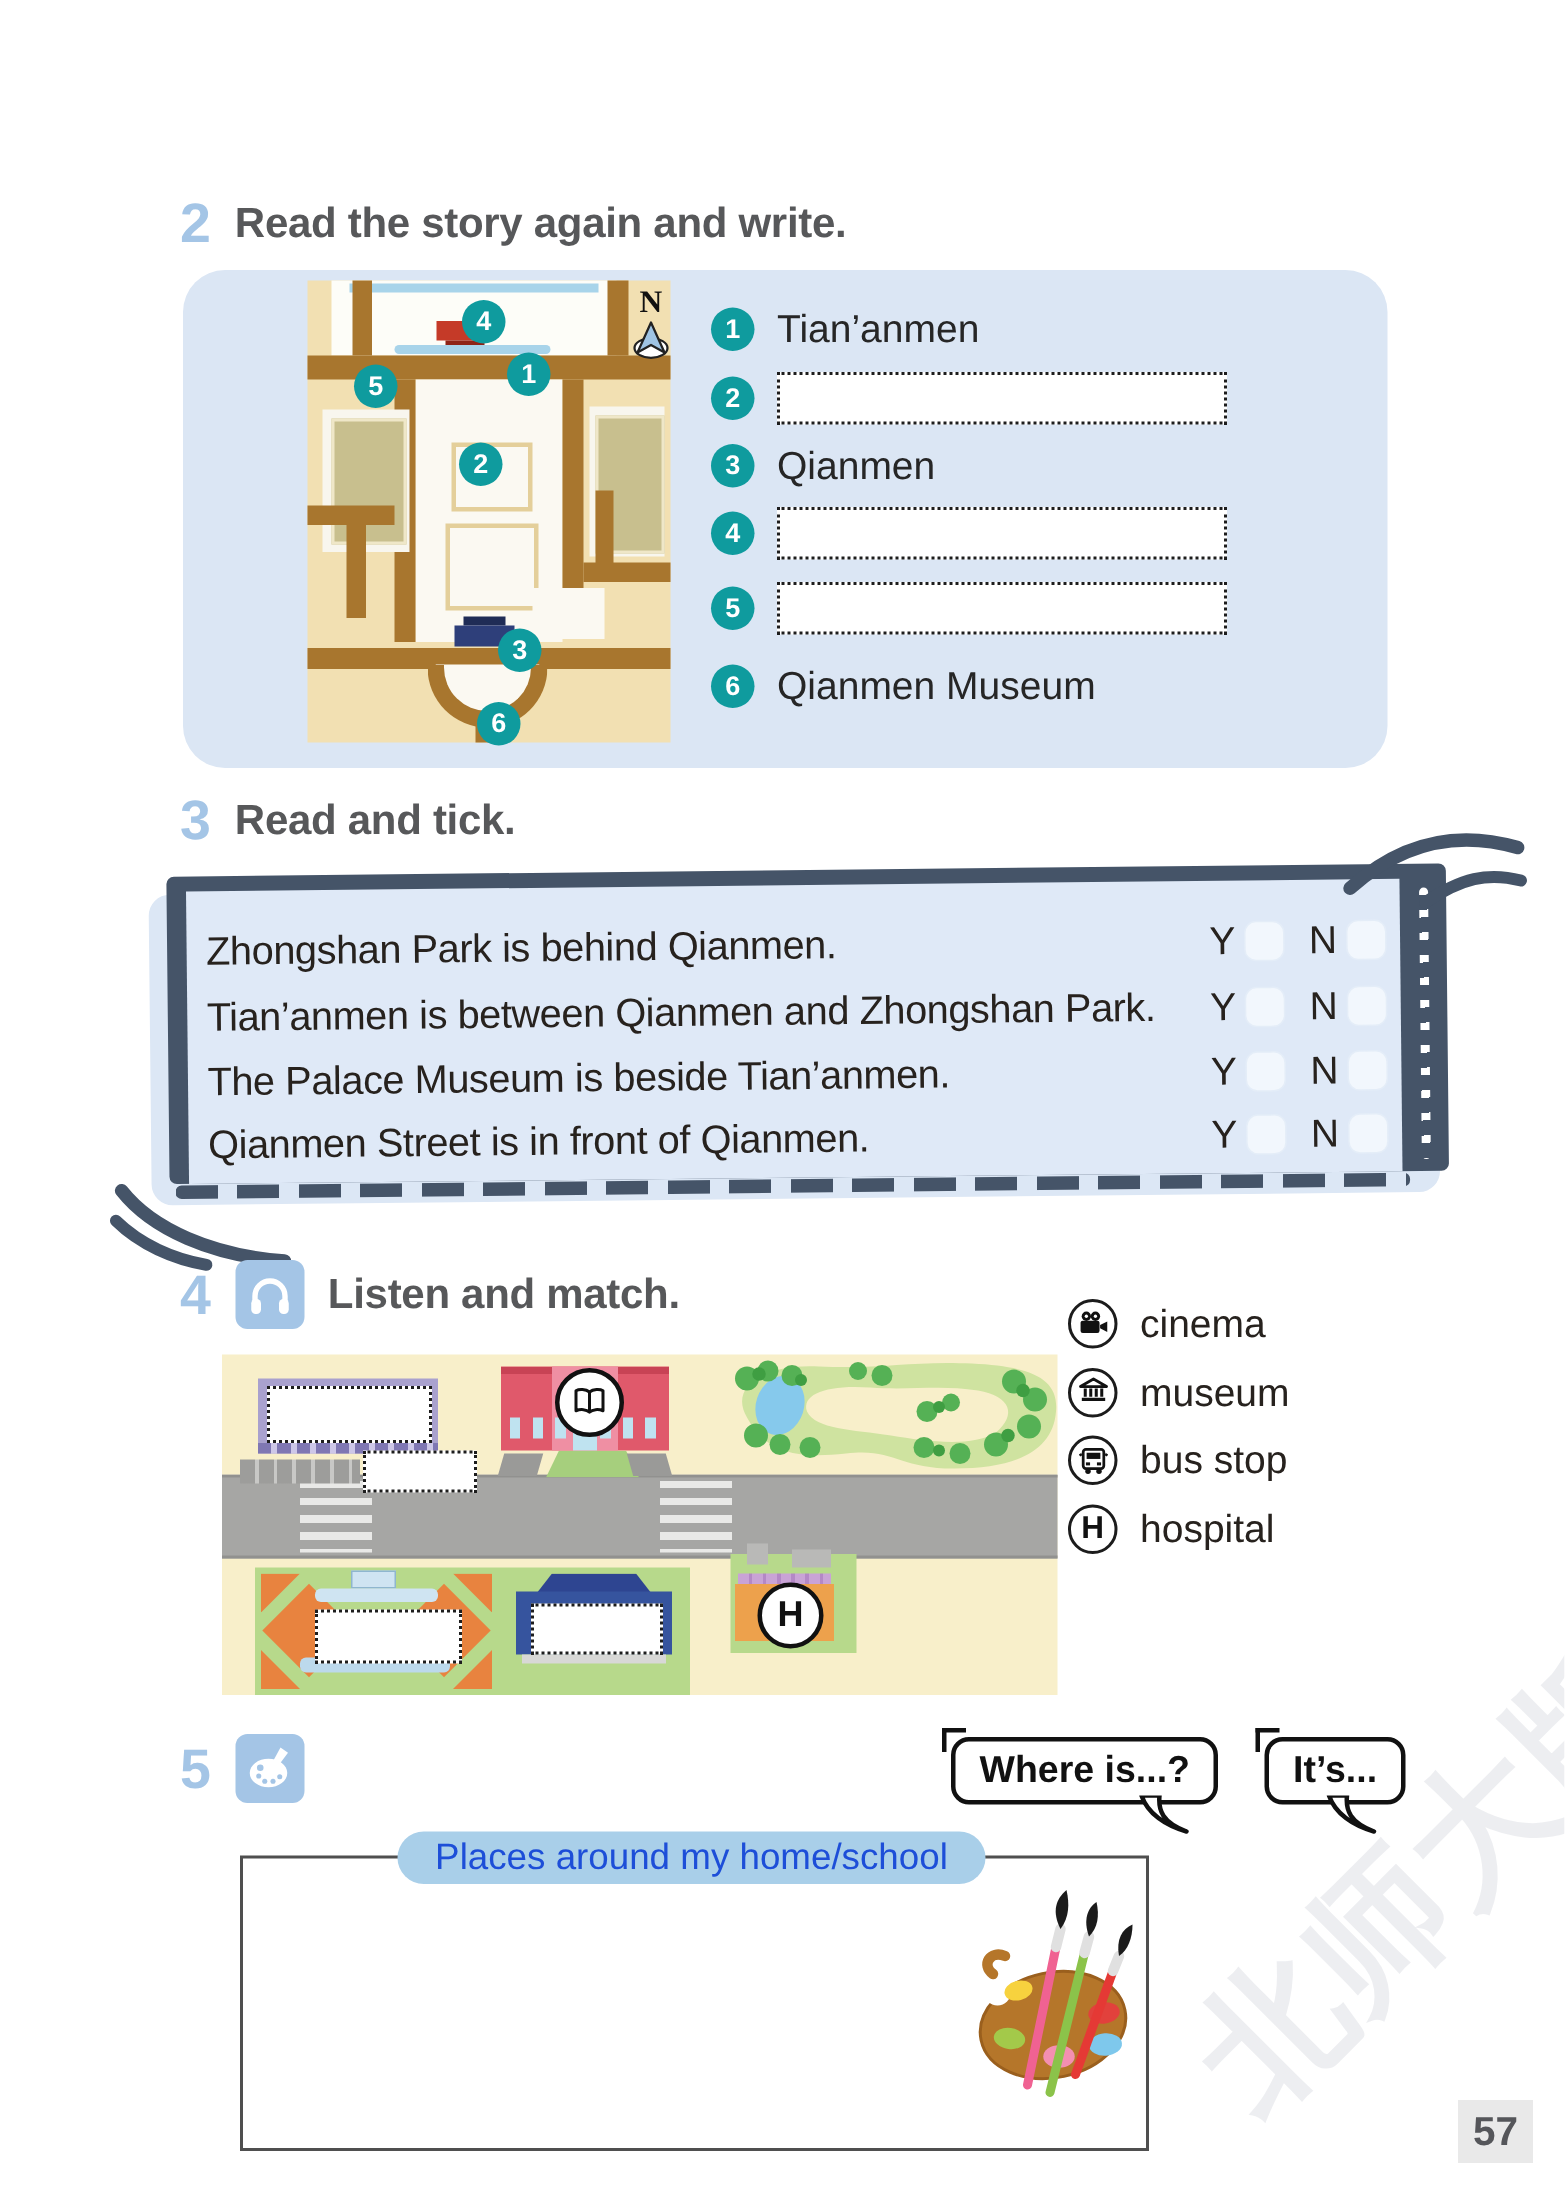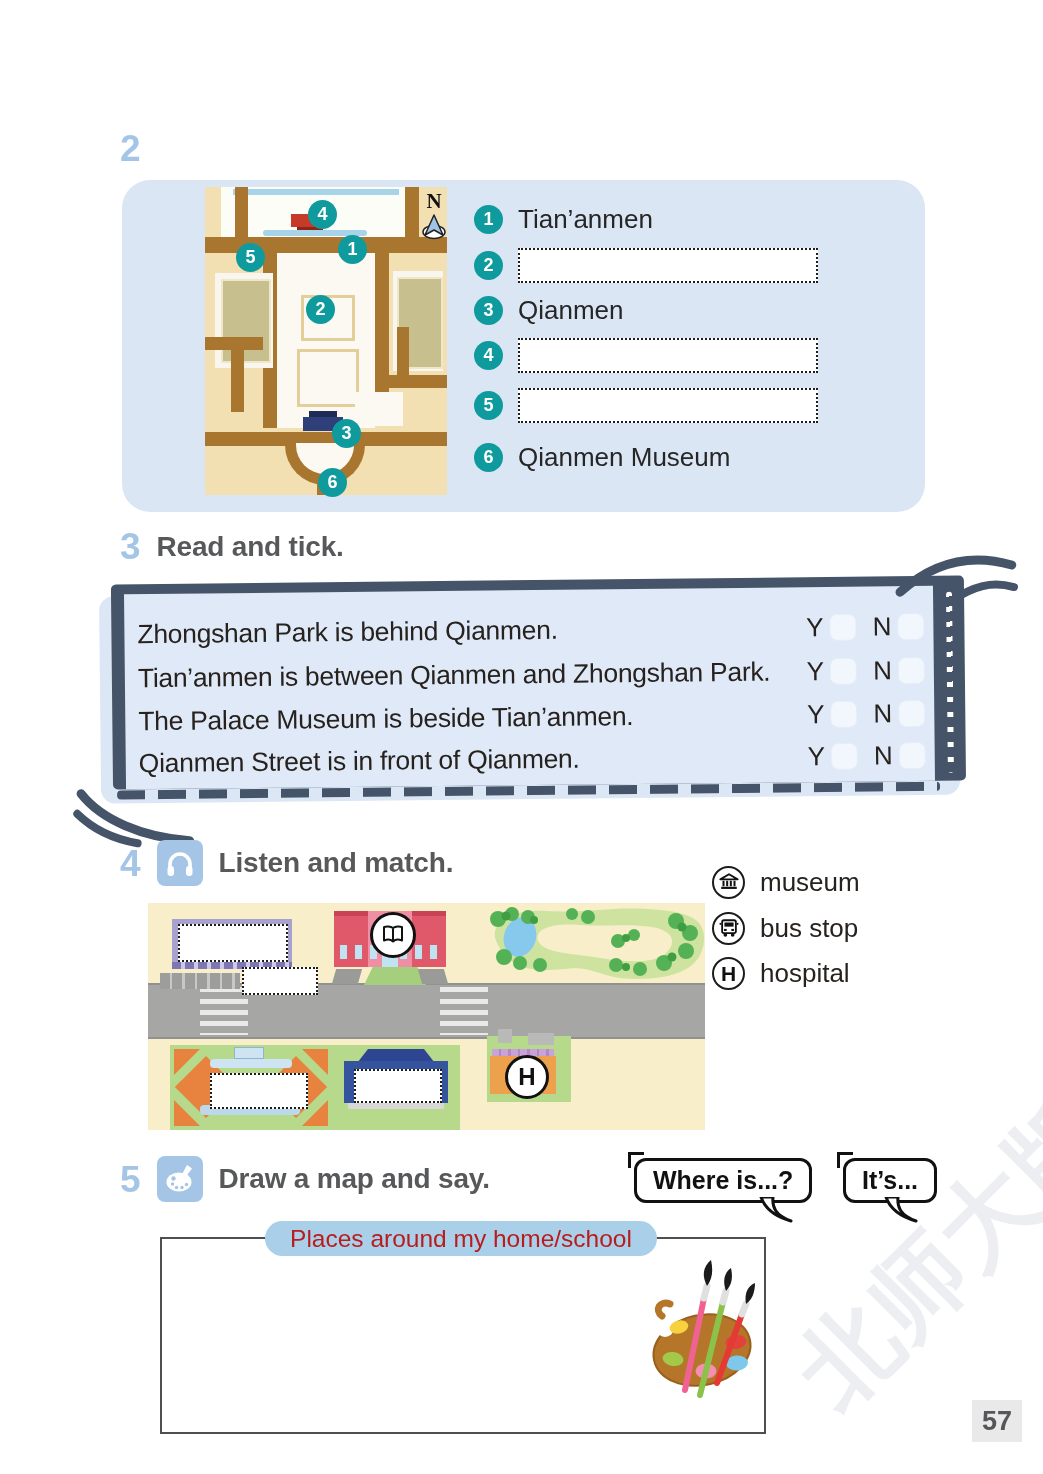"Read the story again and" span.sec-title { html: none -> <span>Read the story again and write.</span> }
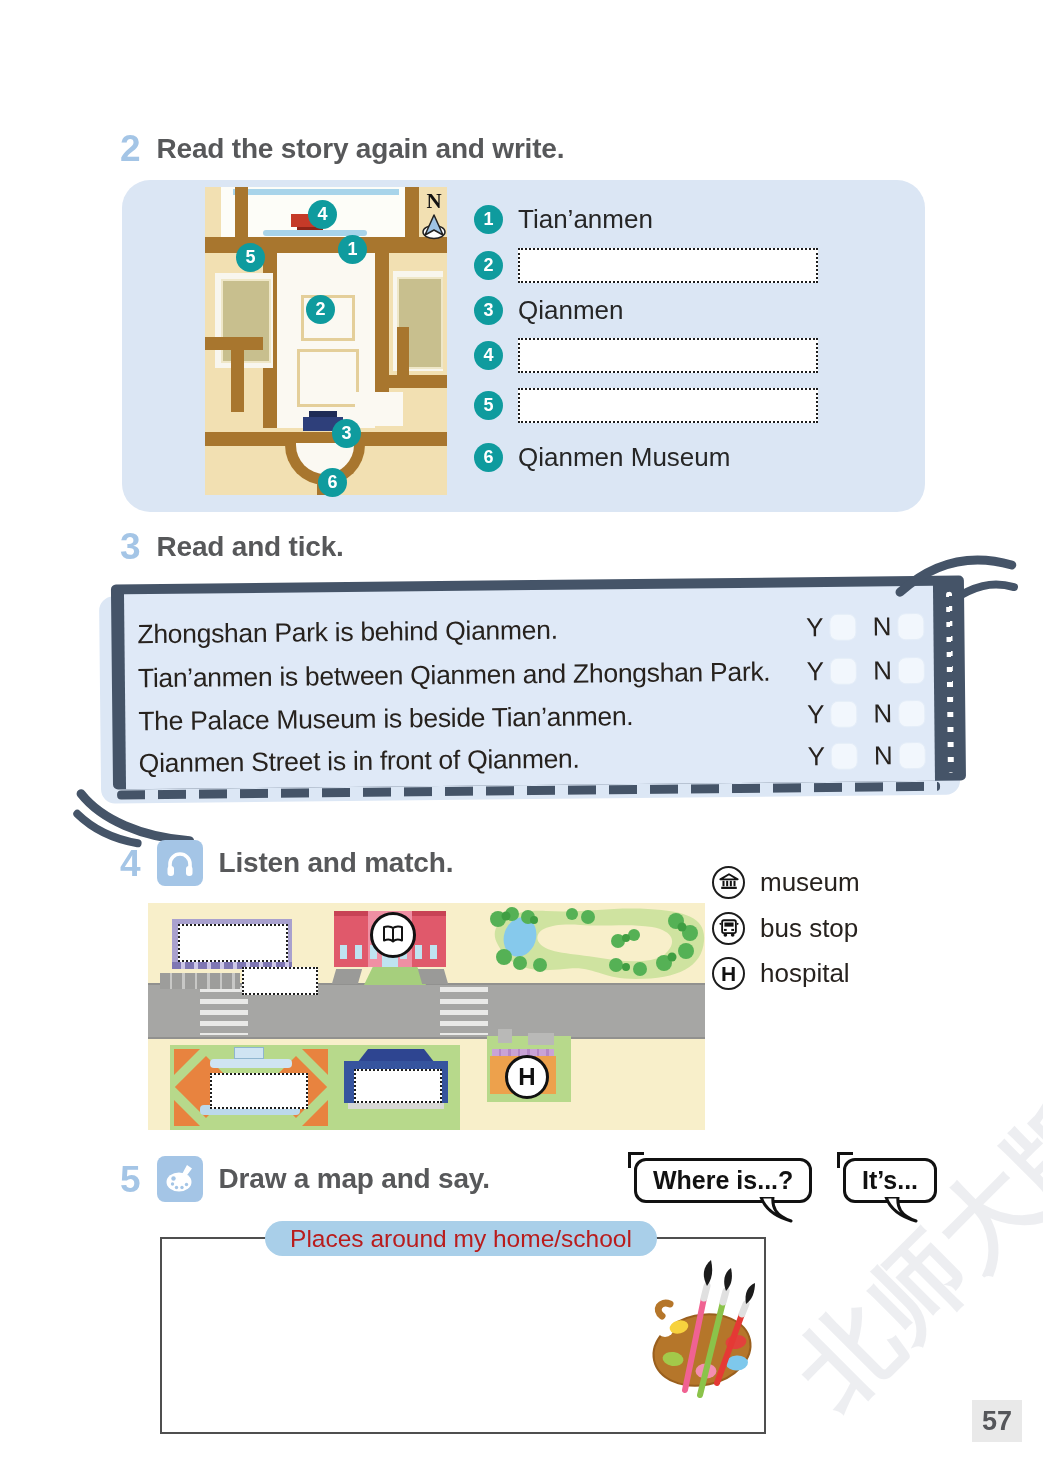"cinema" div.leg-row { html: none -> <div> <span> <svg> <circle></circle> <circle></circle> <circle></circle> <circle></circle> <rect></rect> <polygon></polygon> </svg> </span> <span>cinema</span> </div> }
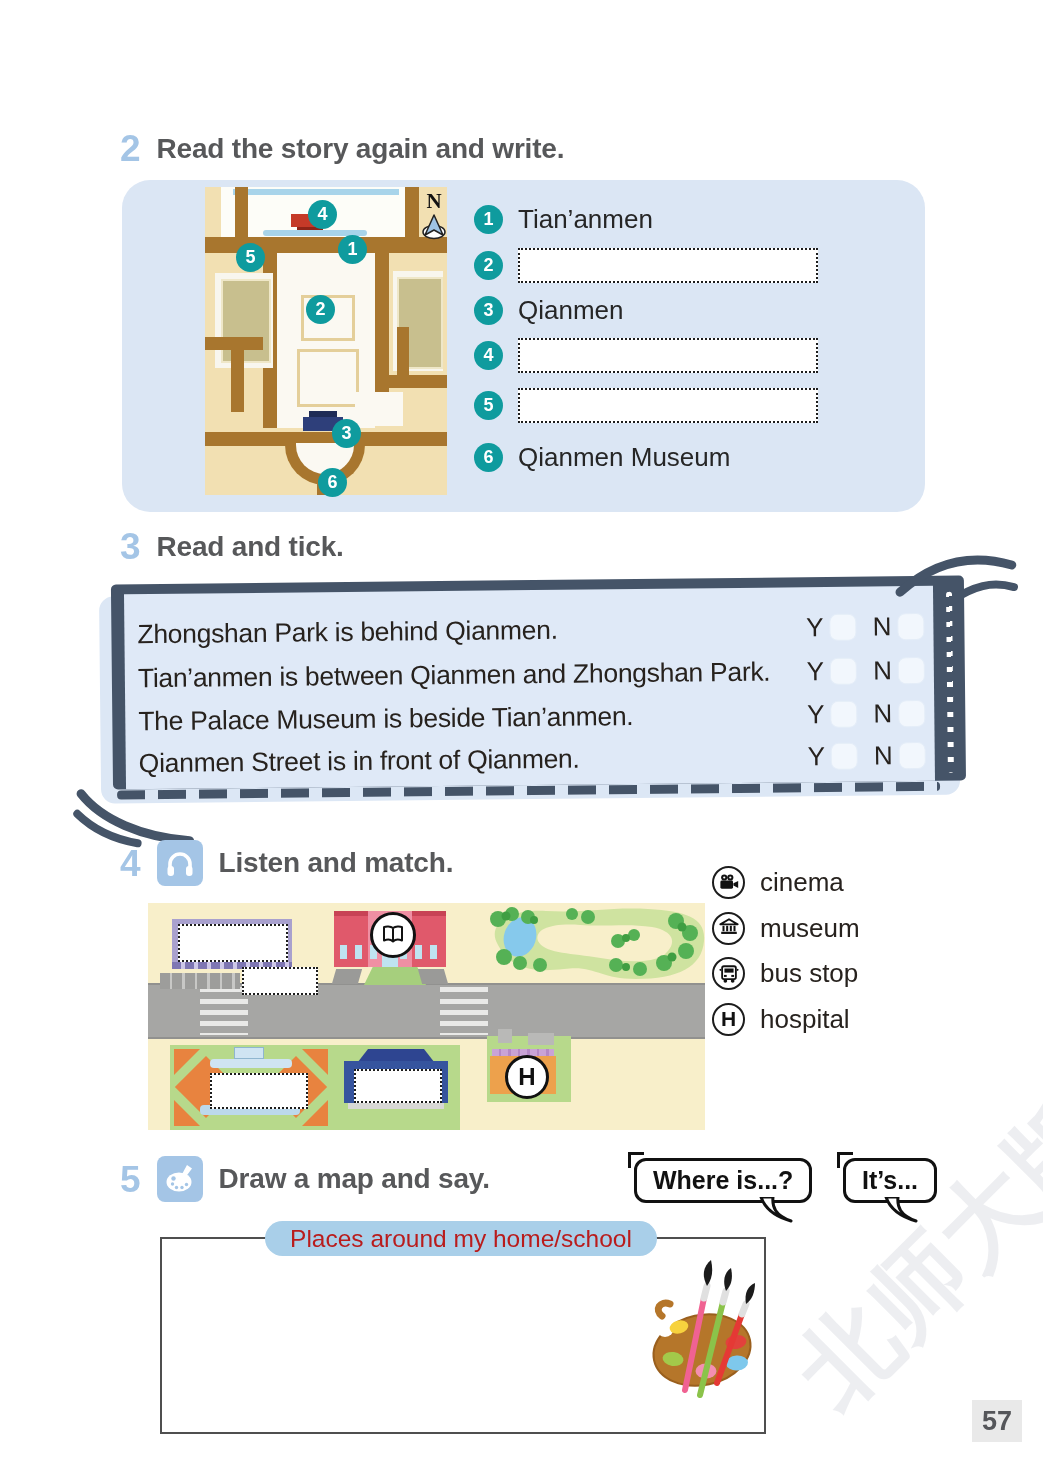"Draw a map and say." span.sec-title { html: <span>Draw a map and say.</span> -> none }
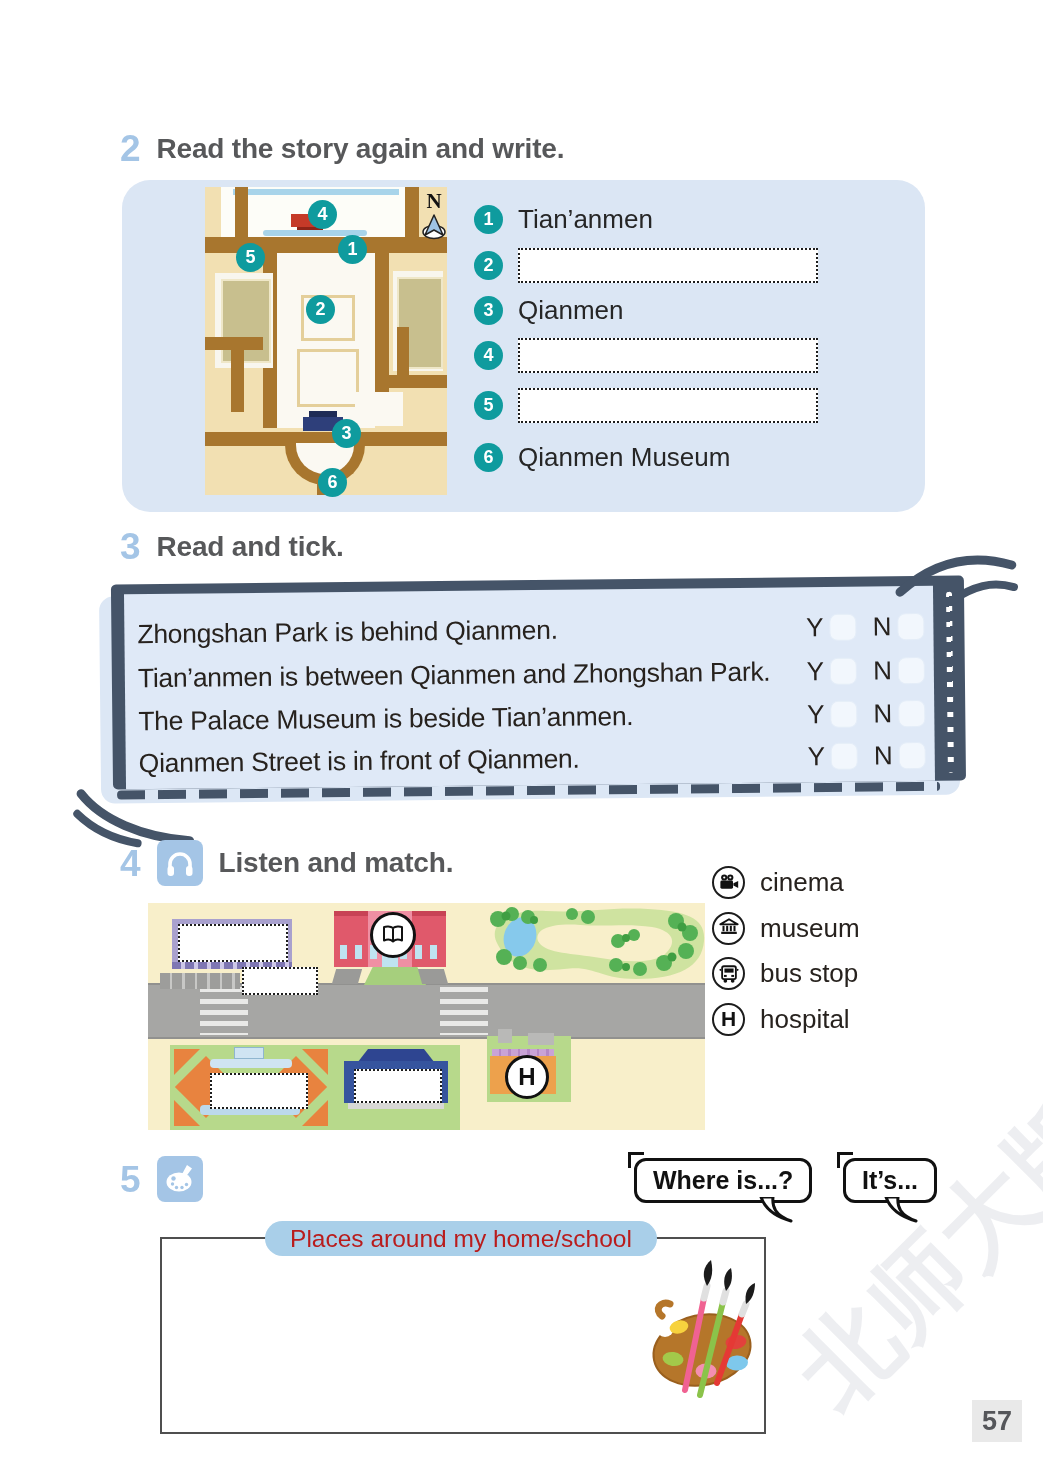"Places around my home/school" .pill { color: #b91c1c -> #1d4ed8 }
